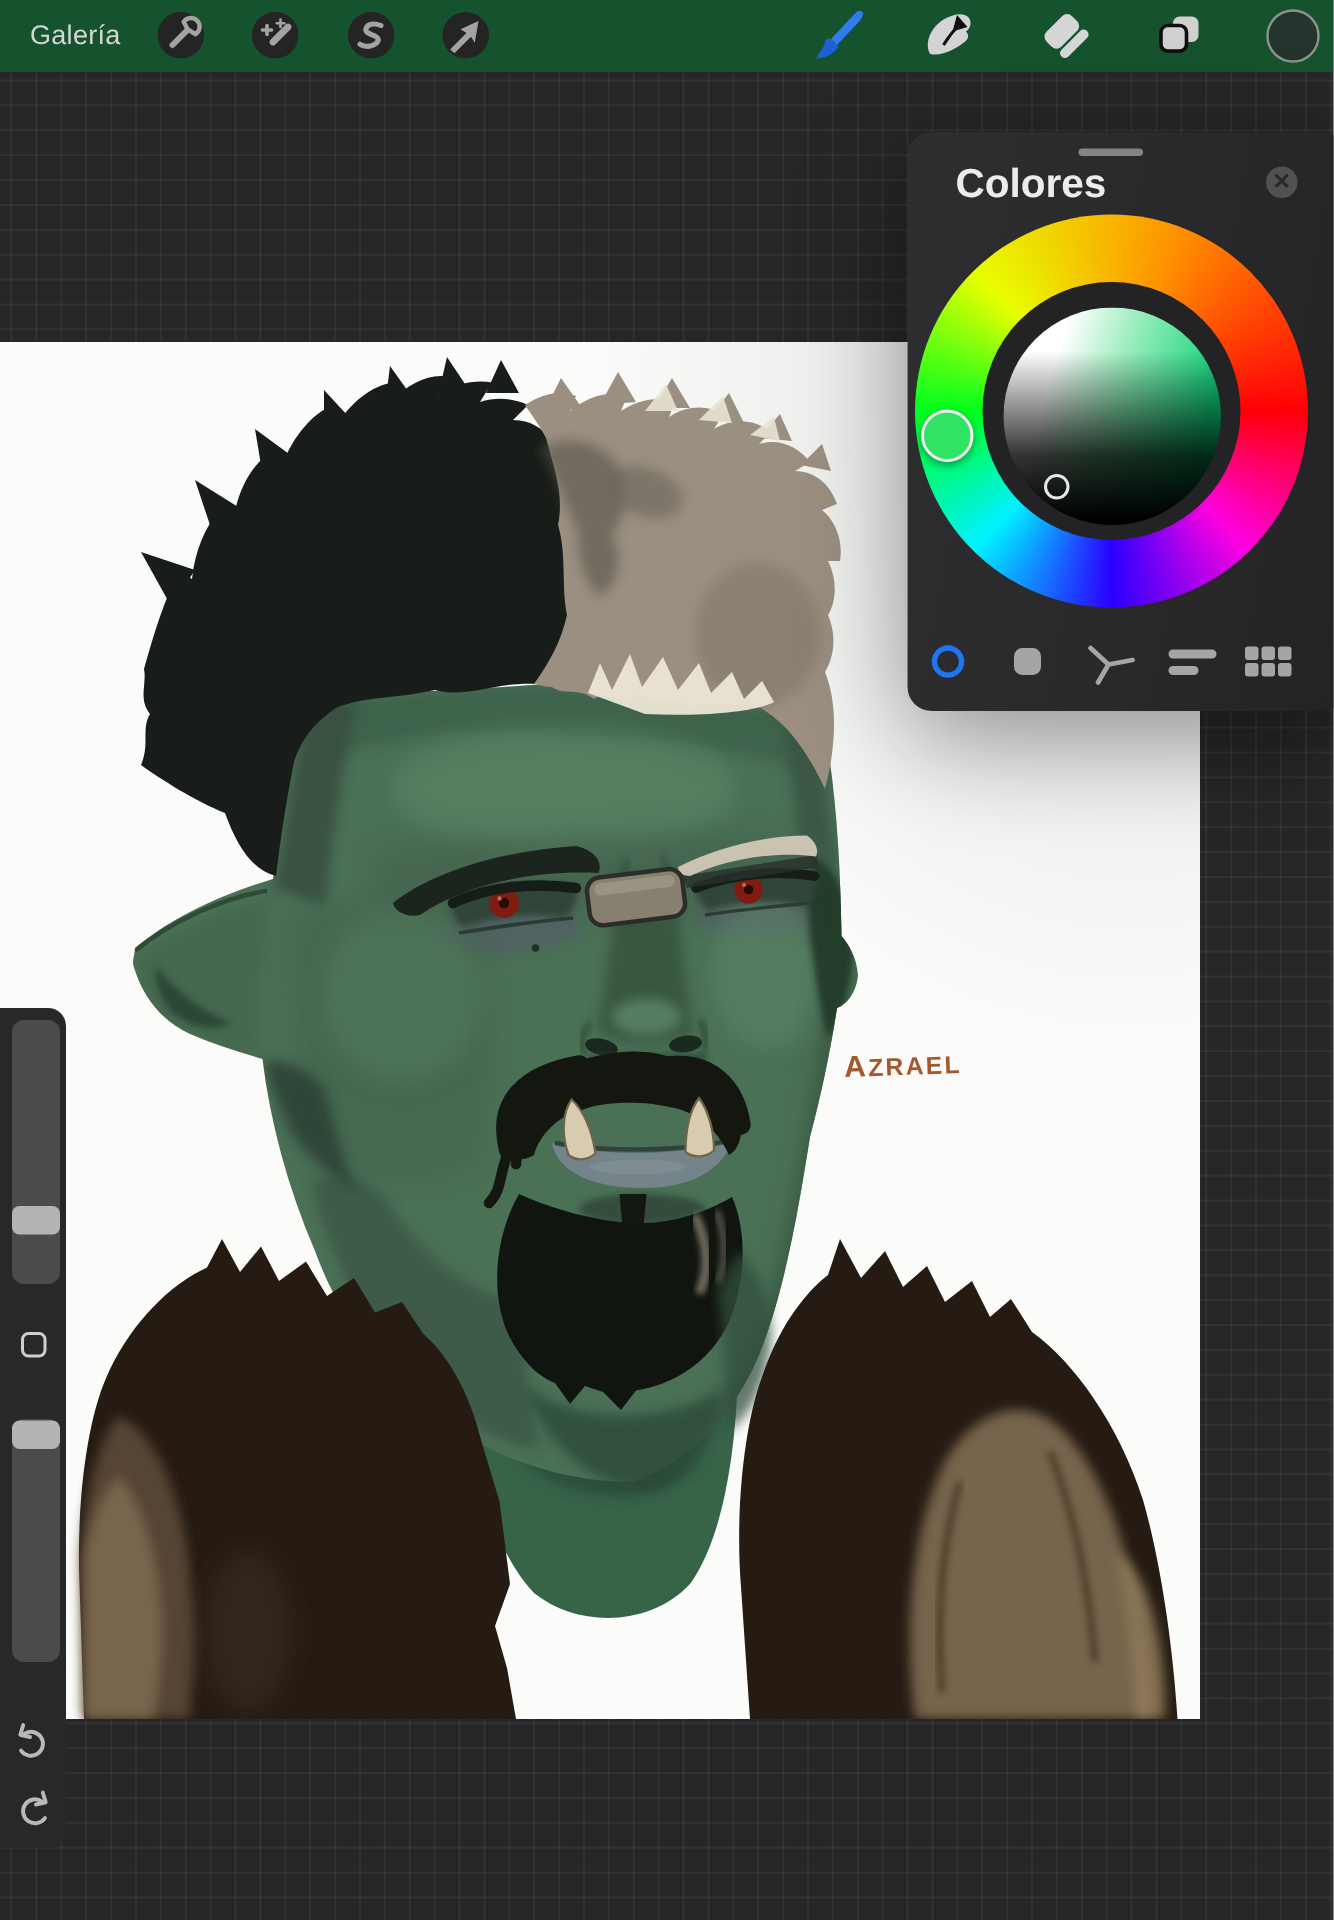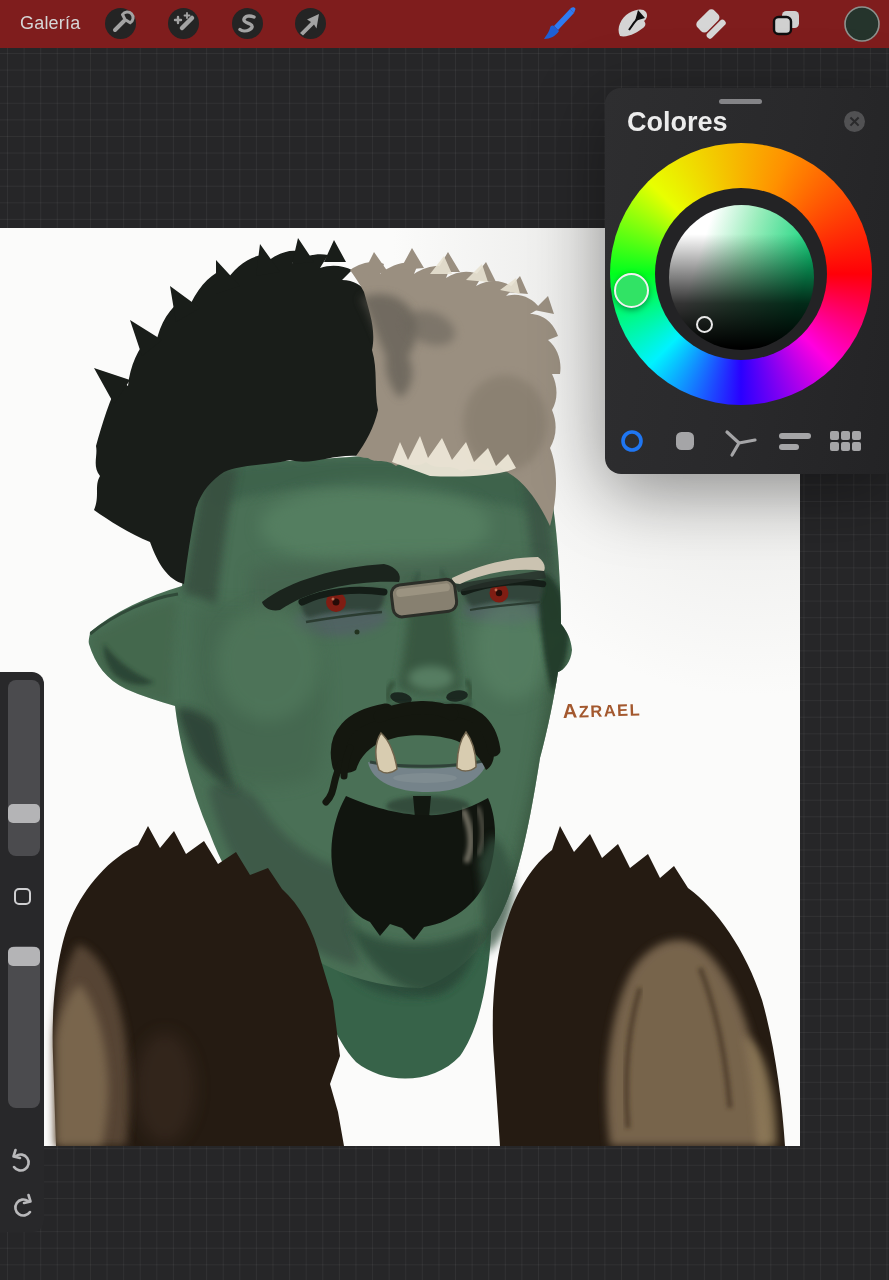"Galería" #topbar { background: #7f1d1d -> #14532d }
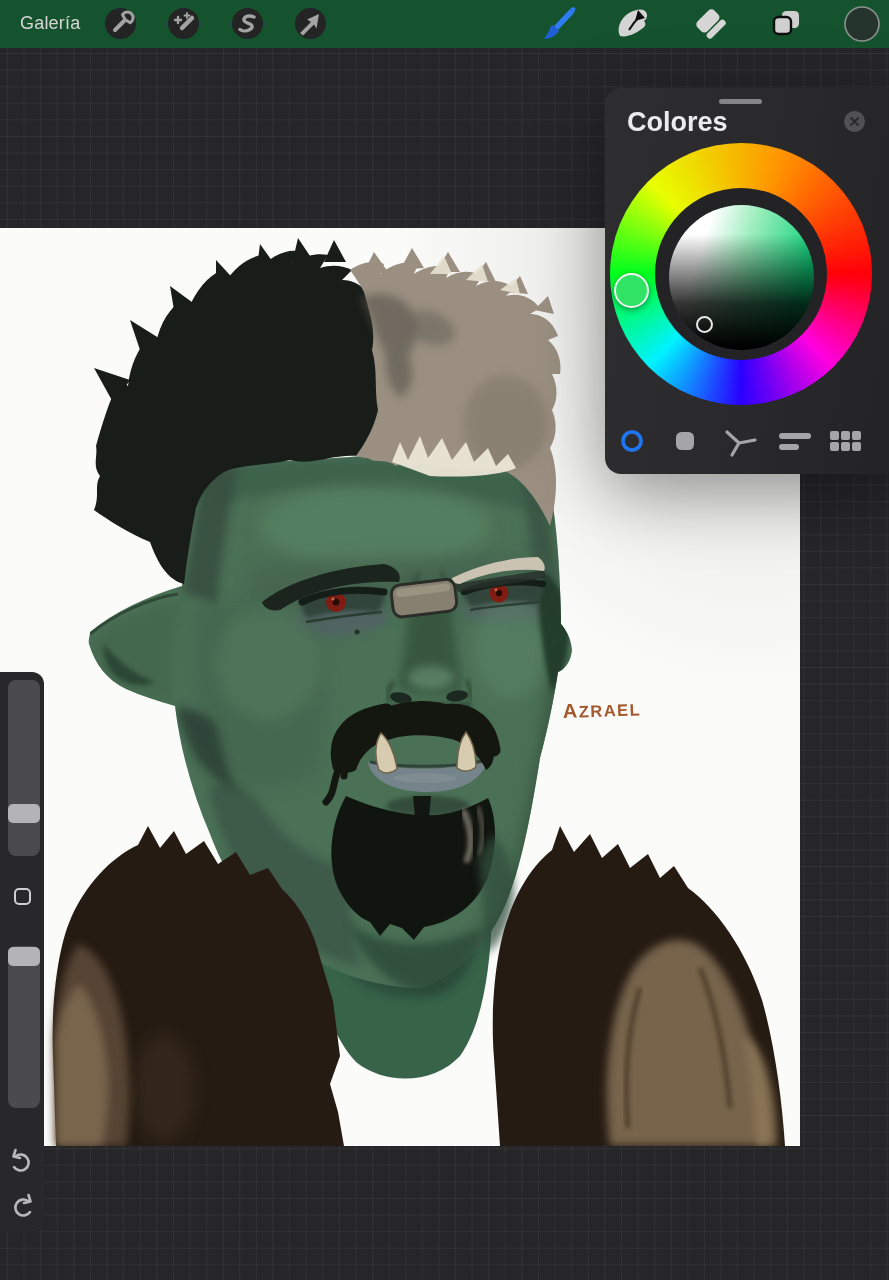"Colores" #ptitle { left: 22px -> 32px }
